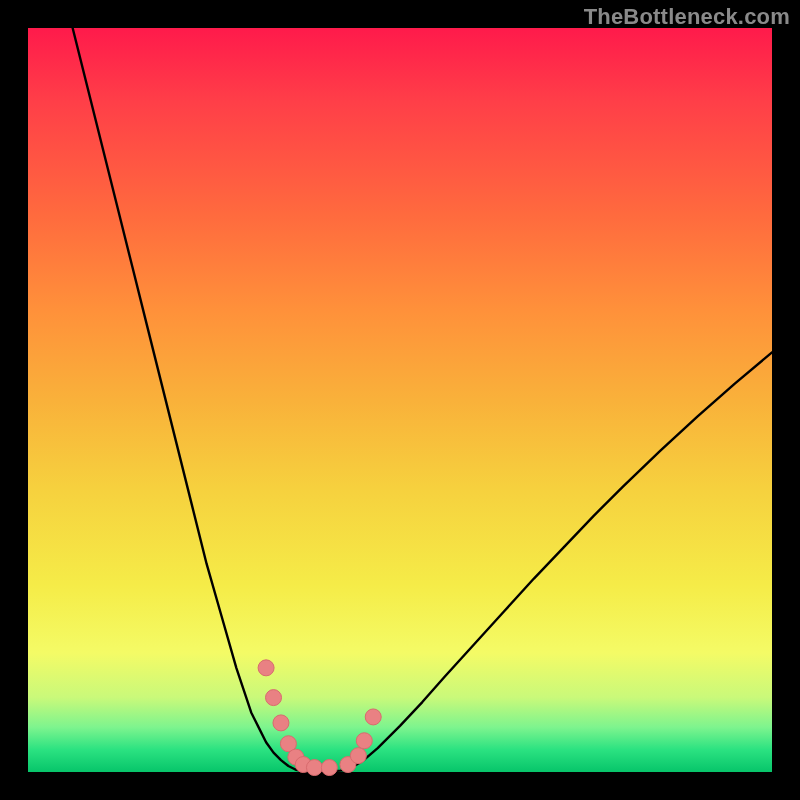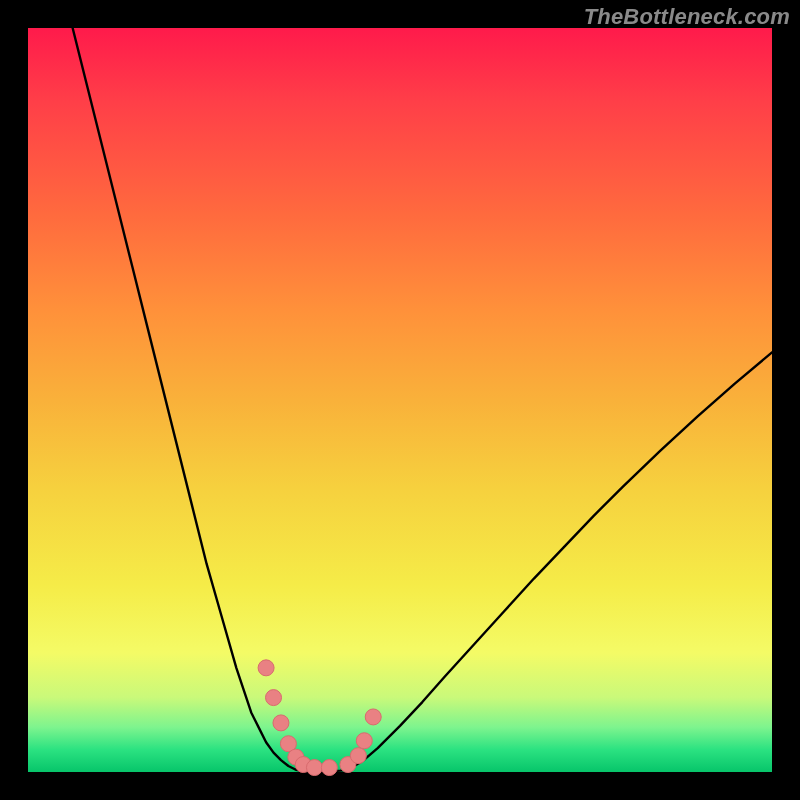"TheBottleneck.com" .watermark { font-style: italic -> none }
